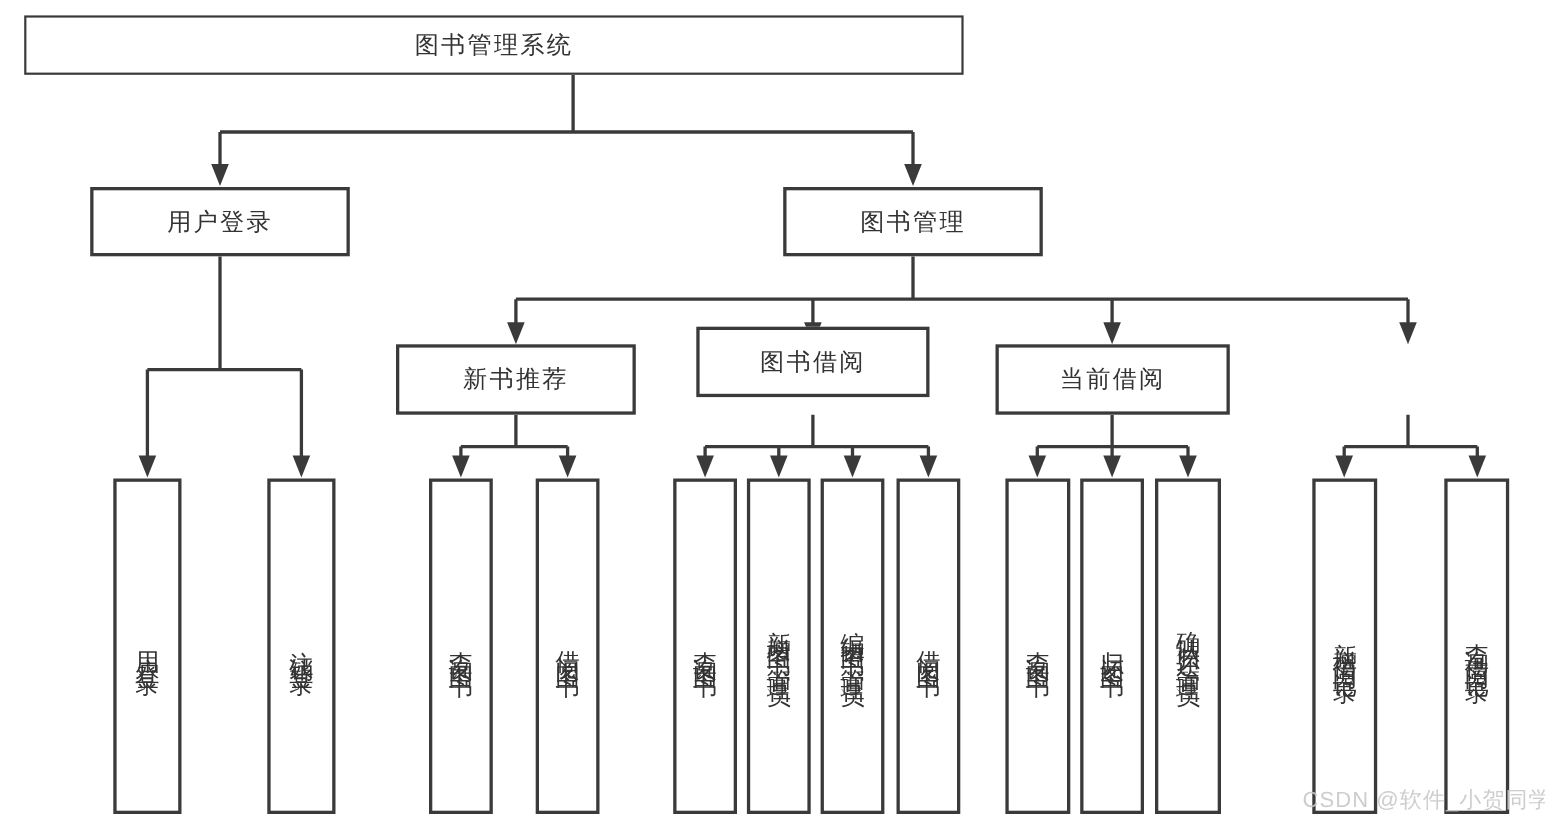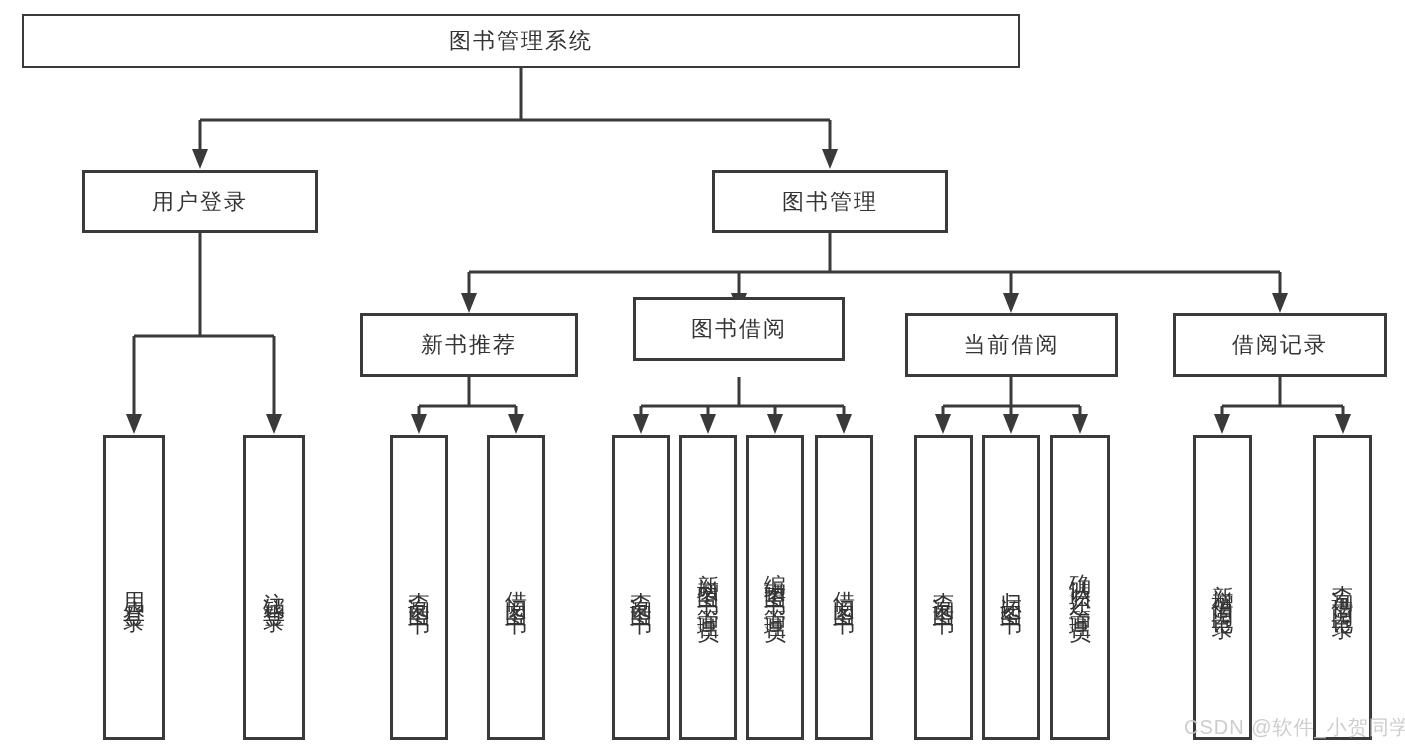"图书管理系统" div.node { width: 998px -> 854px }
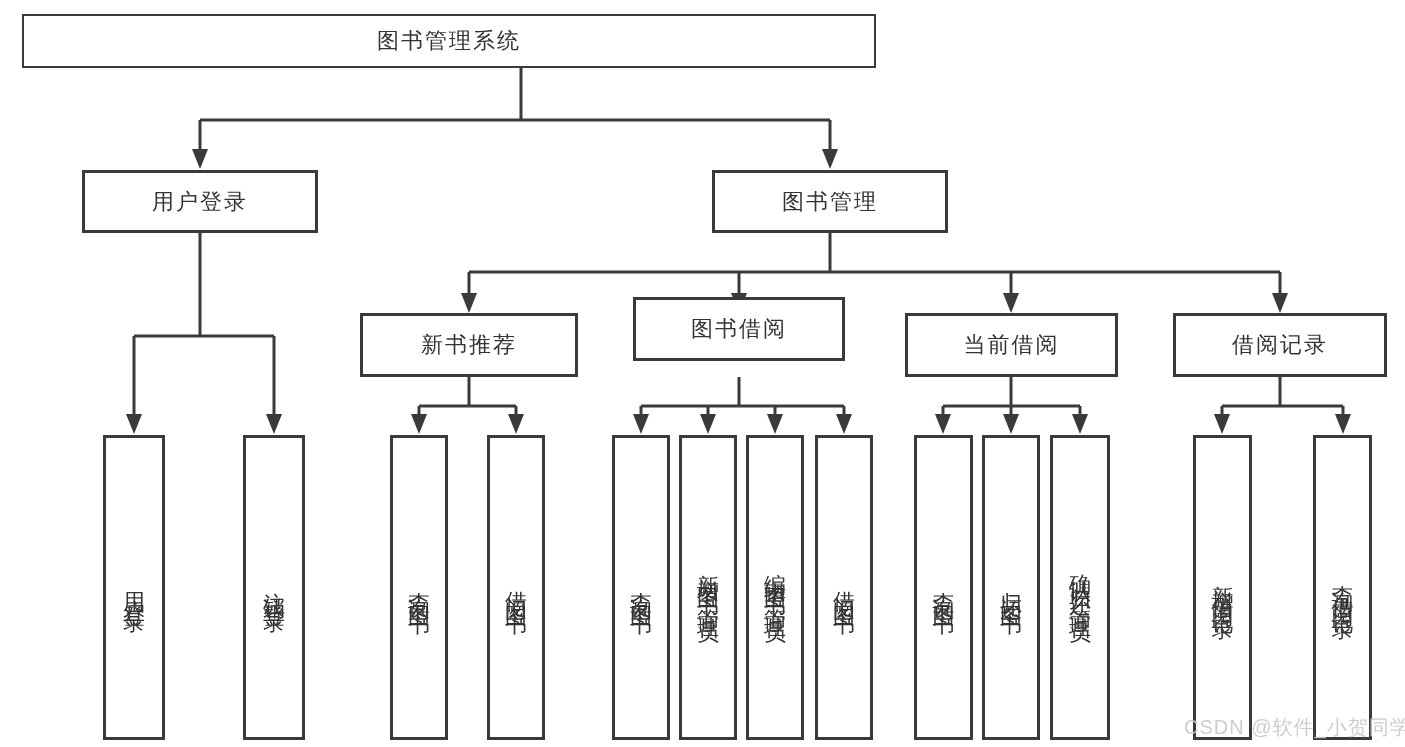"借阅记录" div.node { html: <div>借阅记录</div> -> none }
